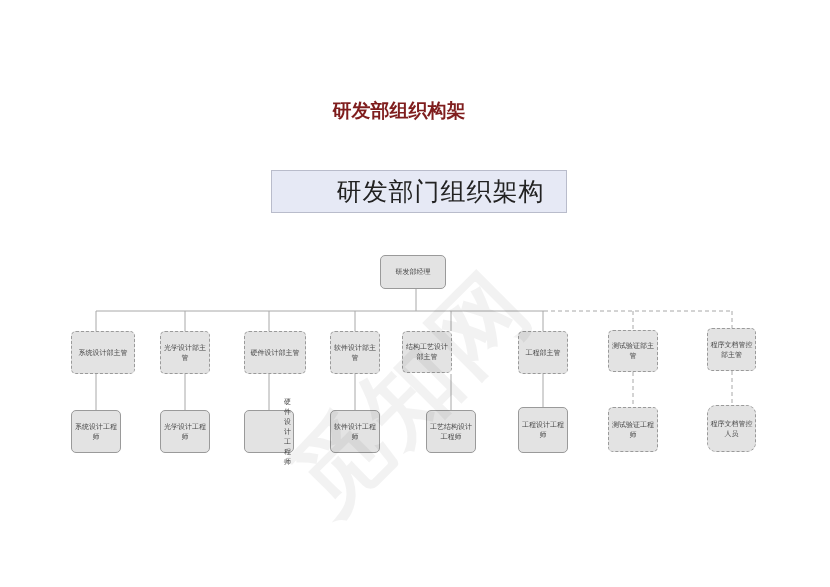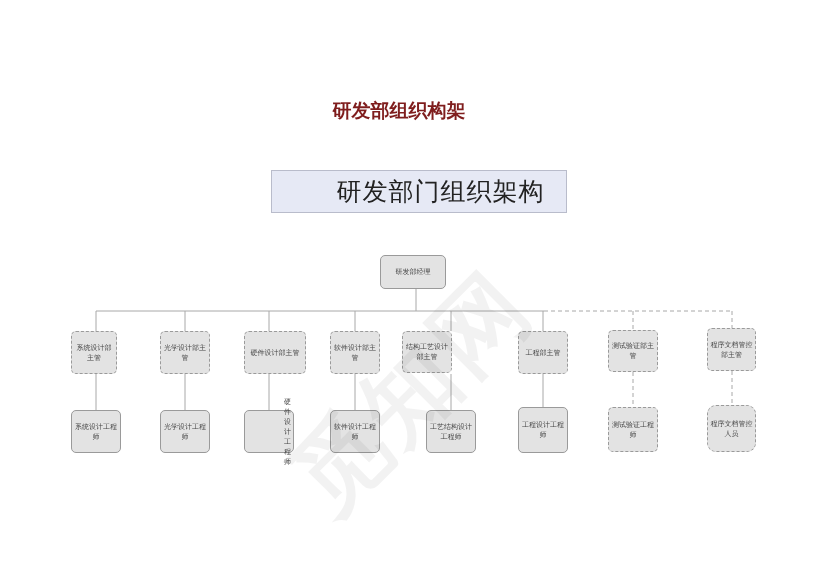"系统设计部主管" div.node { text-align: none -> right; width: 46px -> 64px }
